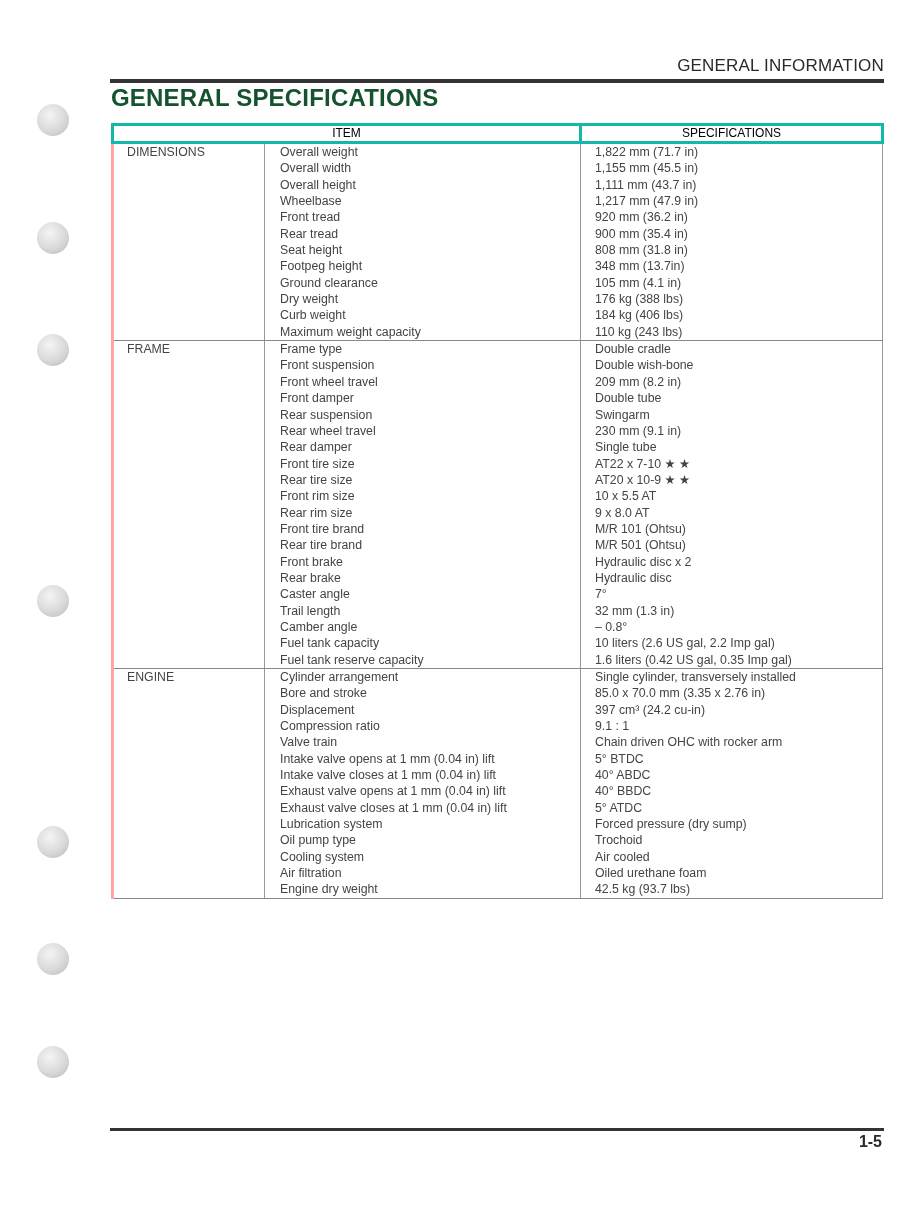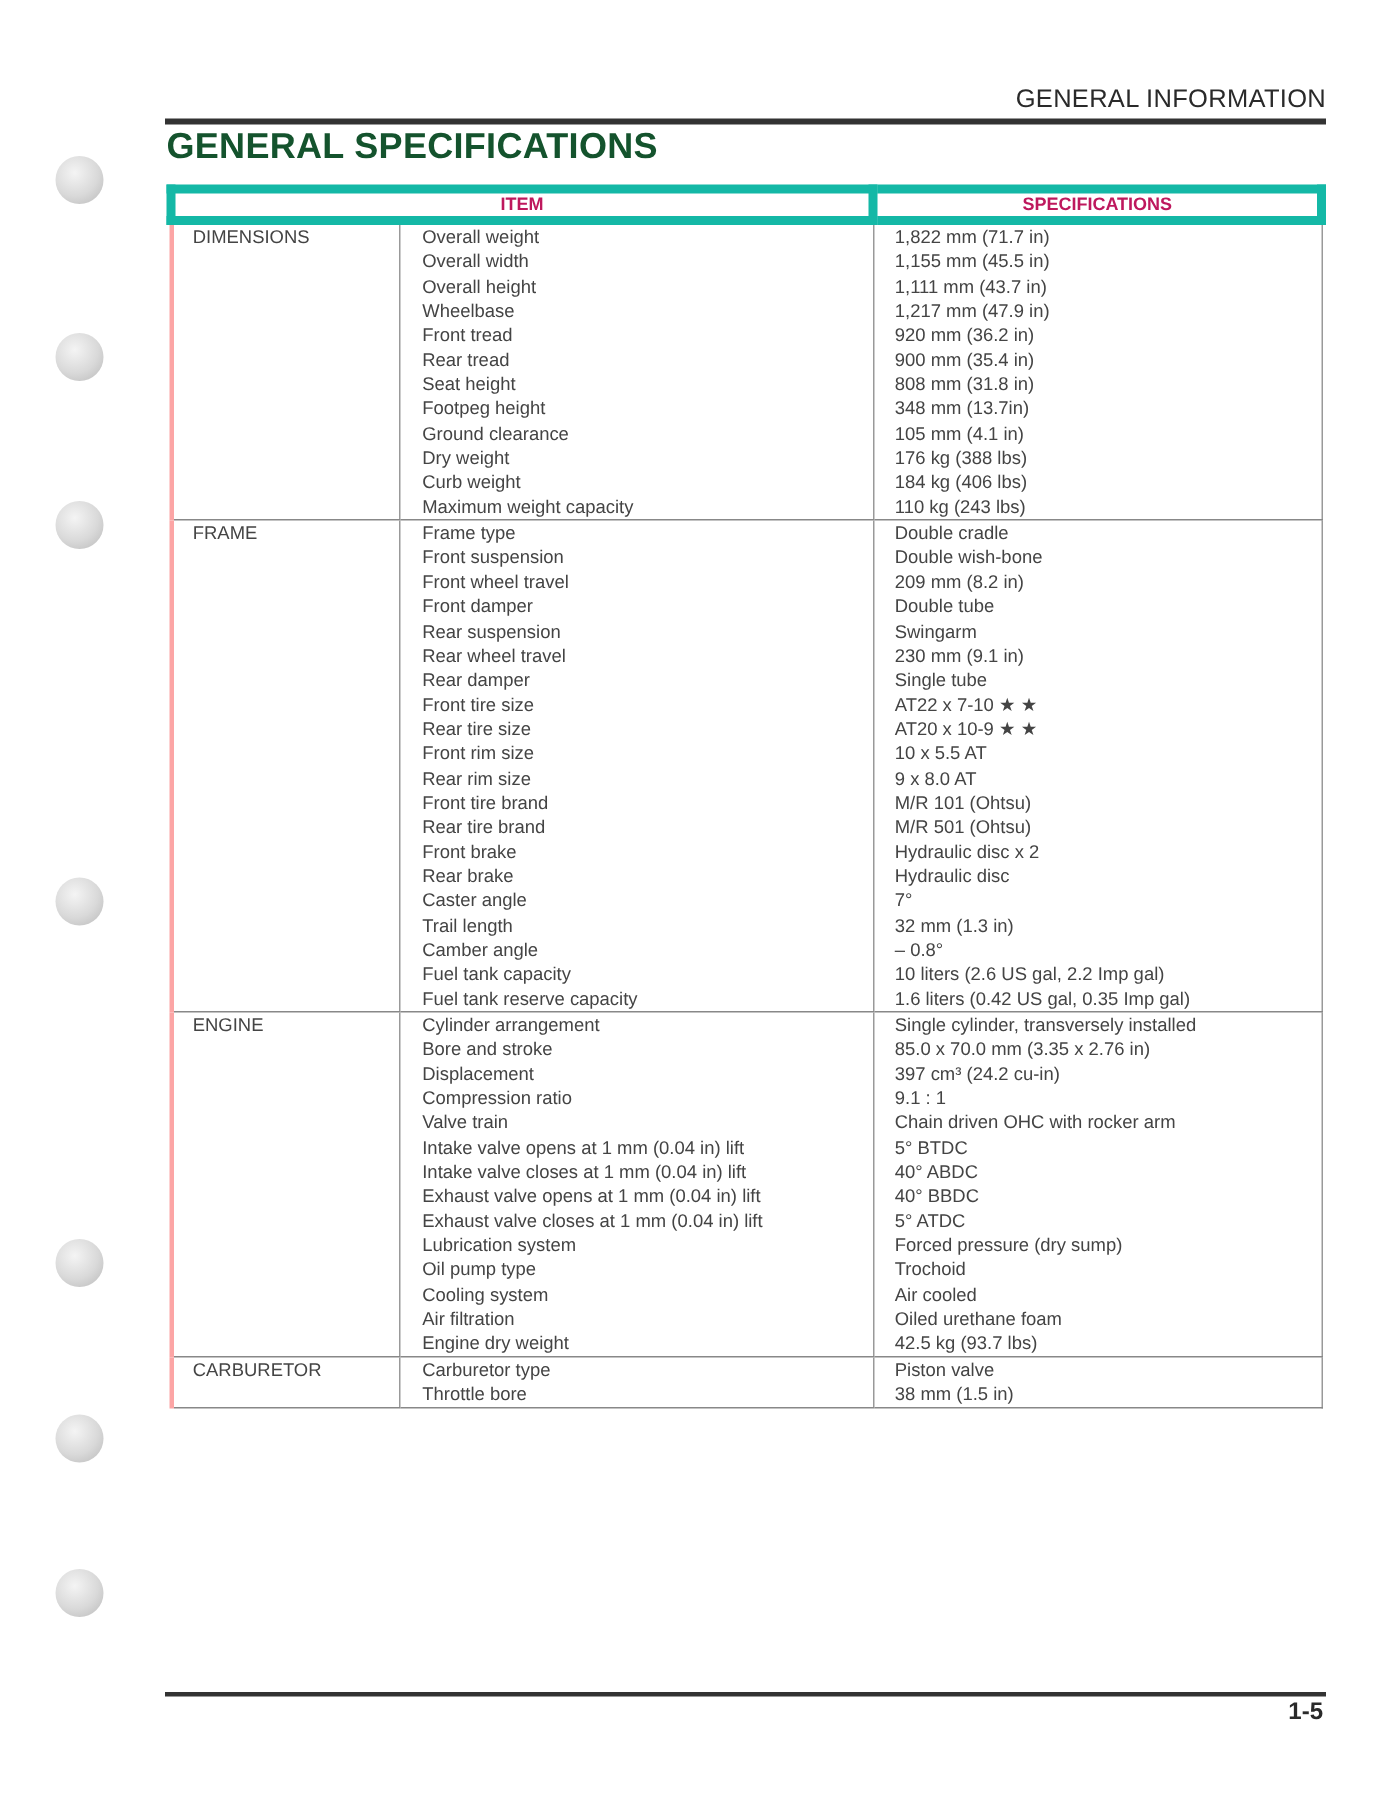"ITEM" table.spec th { border: 6px solid #14b8a6 -> 3px solid #14b8a6; color: #be185d -> #000000; font-weight: bold -> normal }
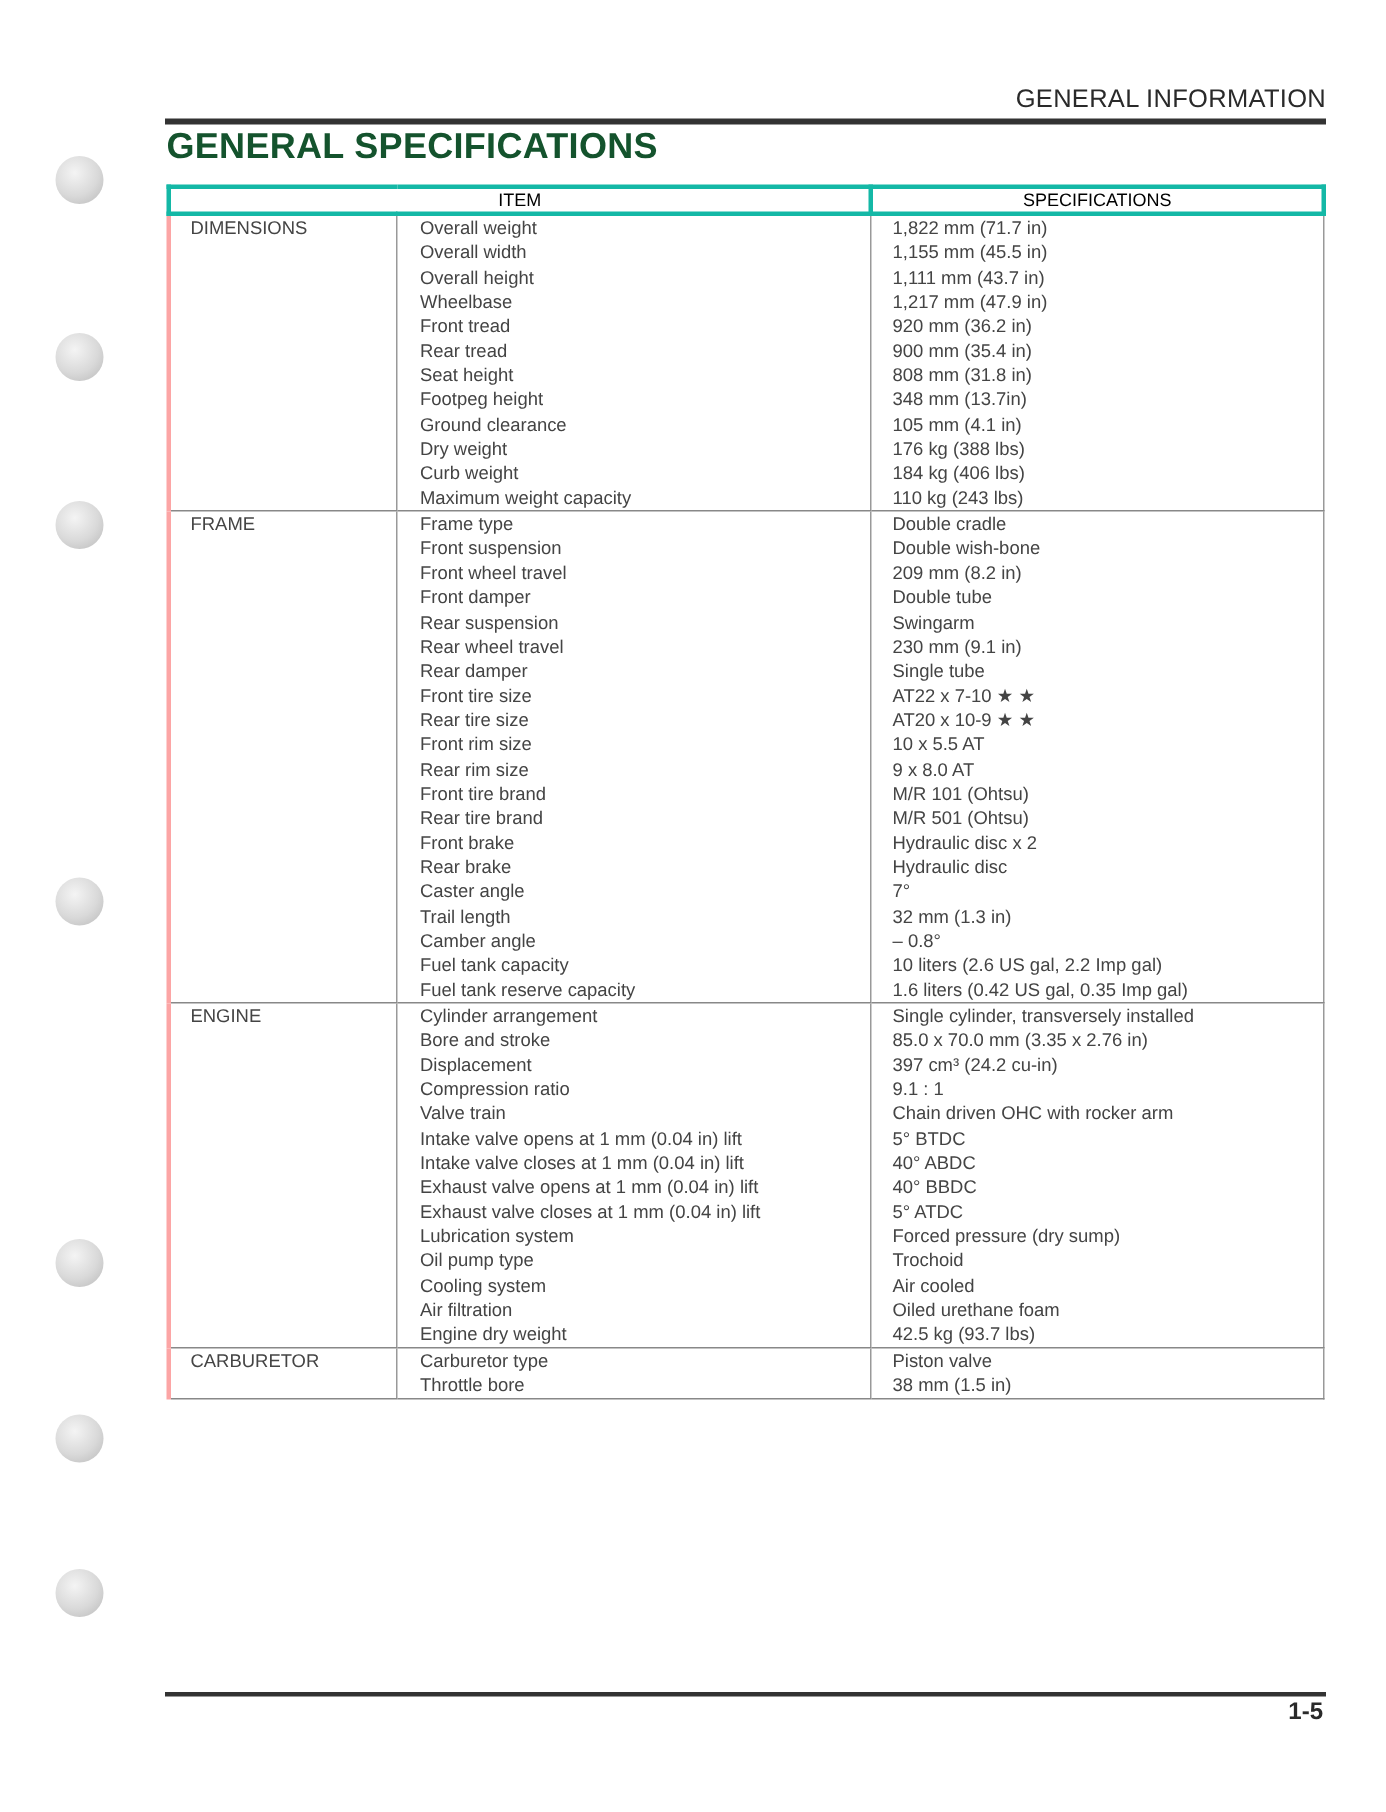"CARBURETOR" tr { html: <tr> <td>CARBURETOR</td> <td> <span>Carburetor type</span> <span>Throttle bore</span> </td> <td> <span>Piston valve</span> <span>38 mm (1.5 in)</span> </td> </tr> -> none }
